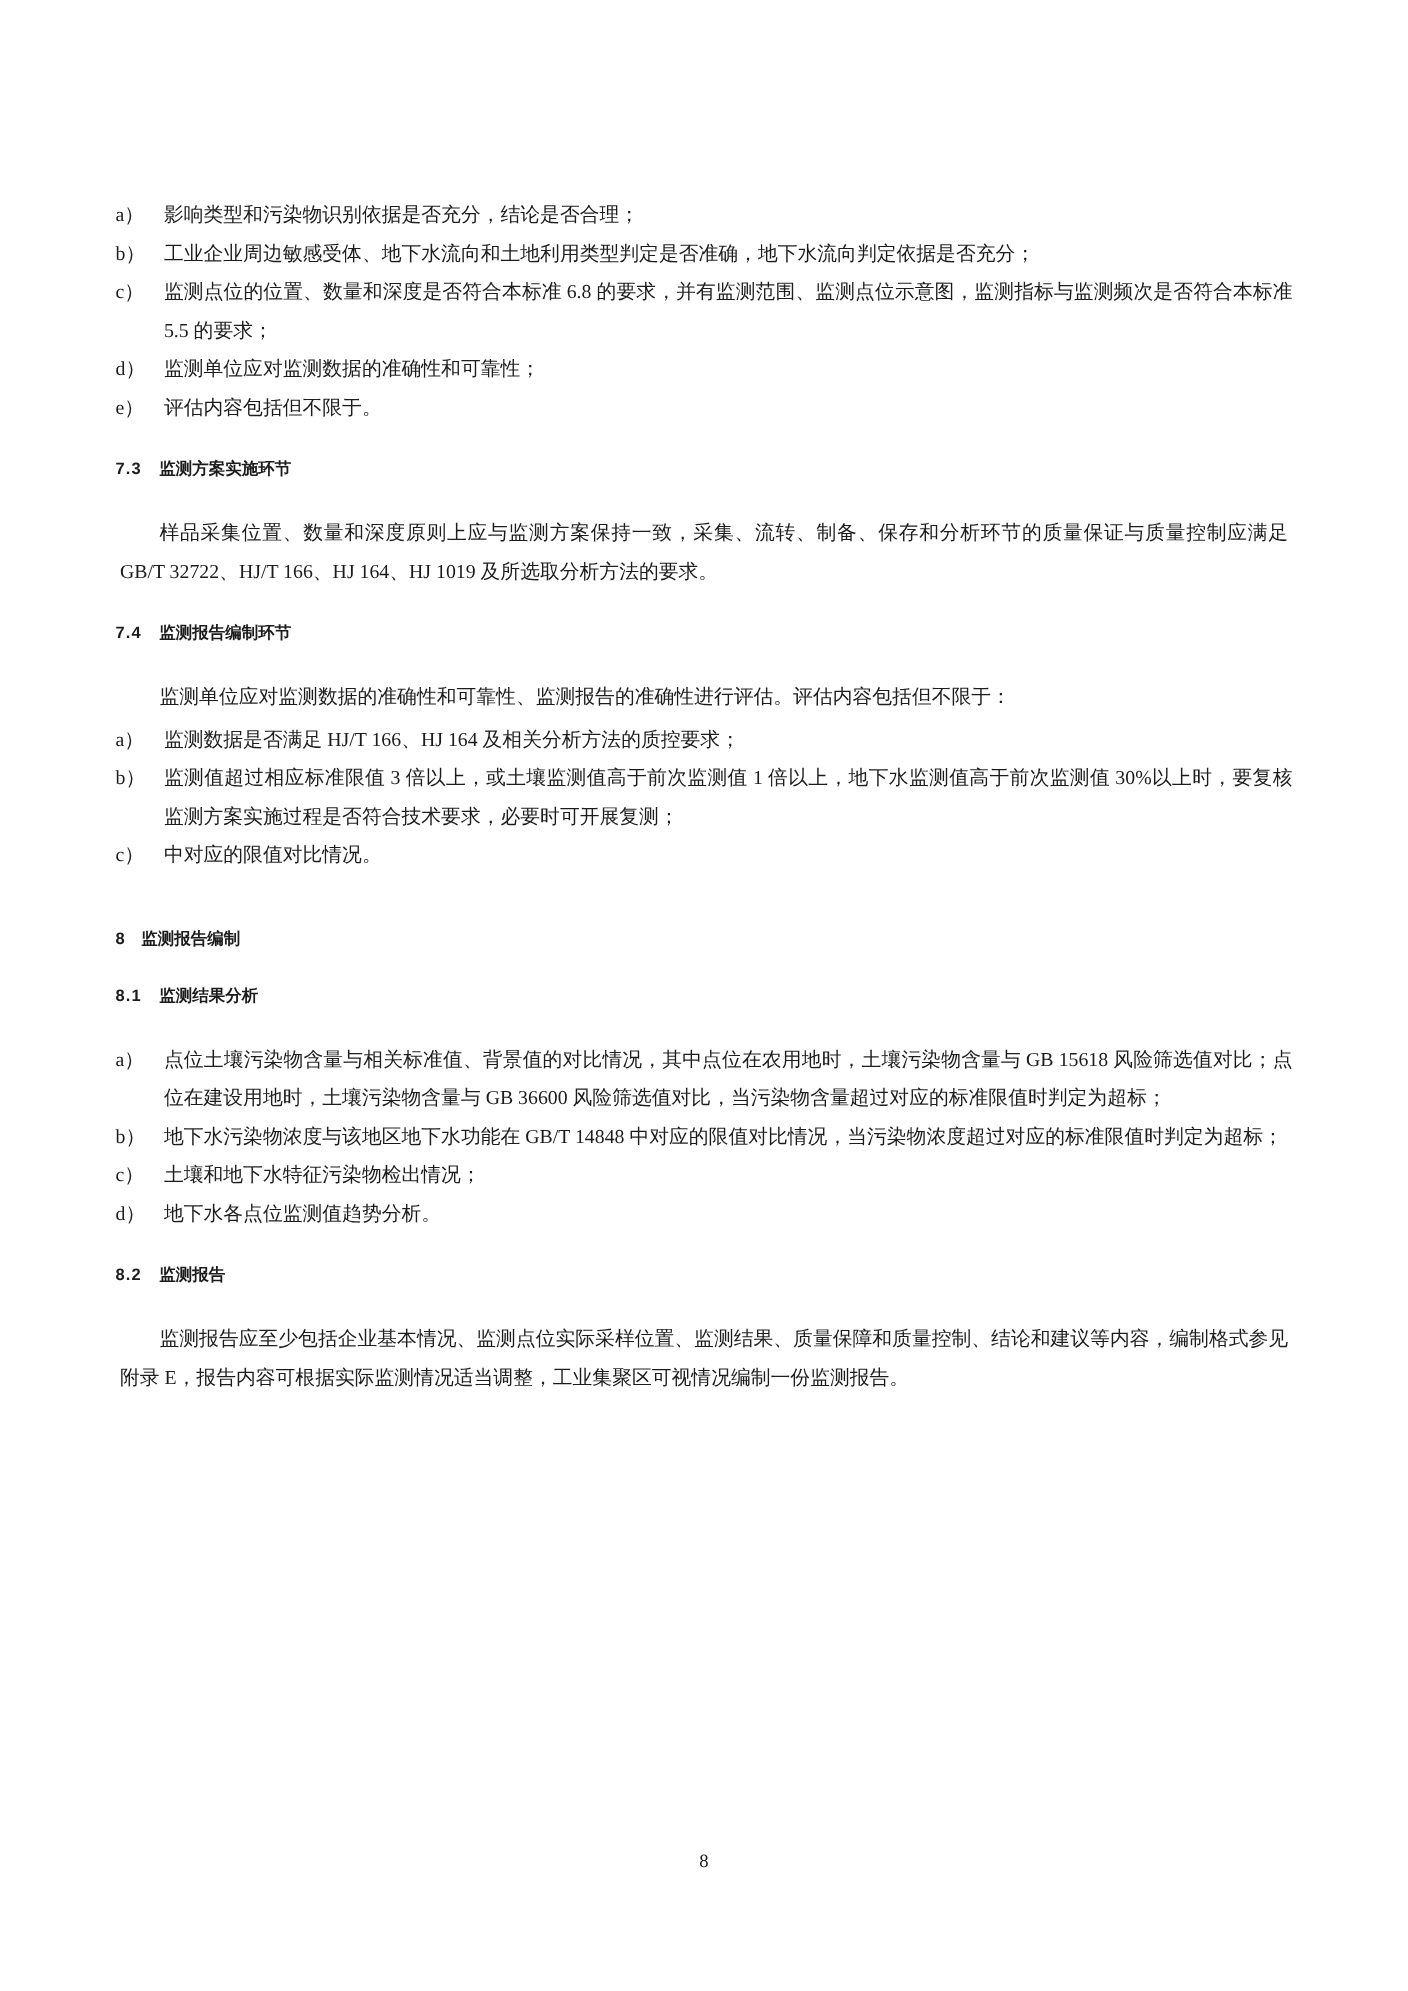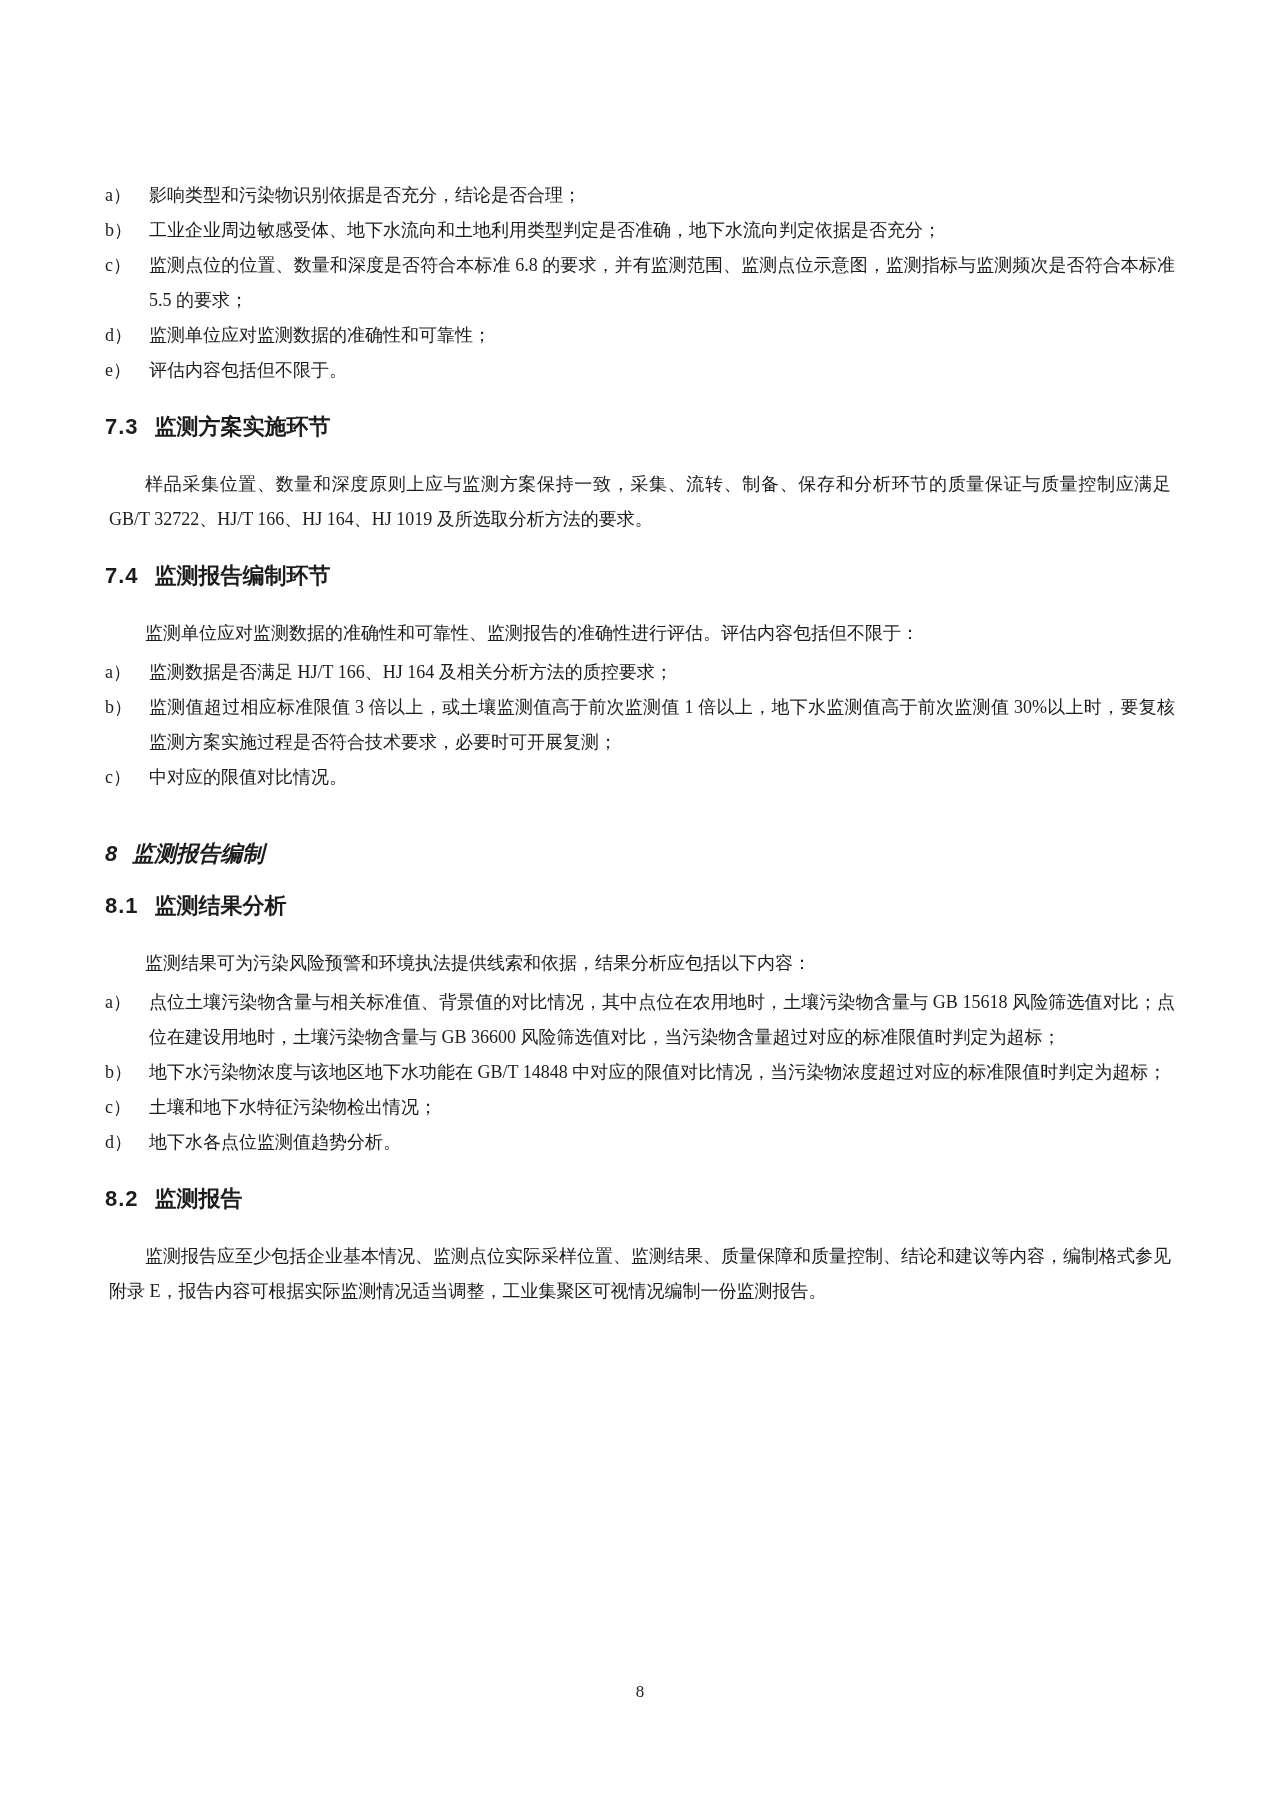"7.3 监测方案实施环节" .section-heading, .chapter-heading { font-size: 22px -> 15px }
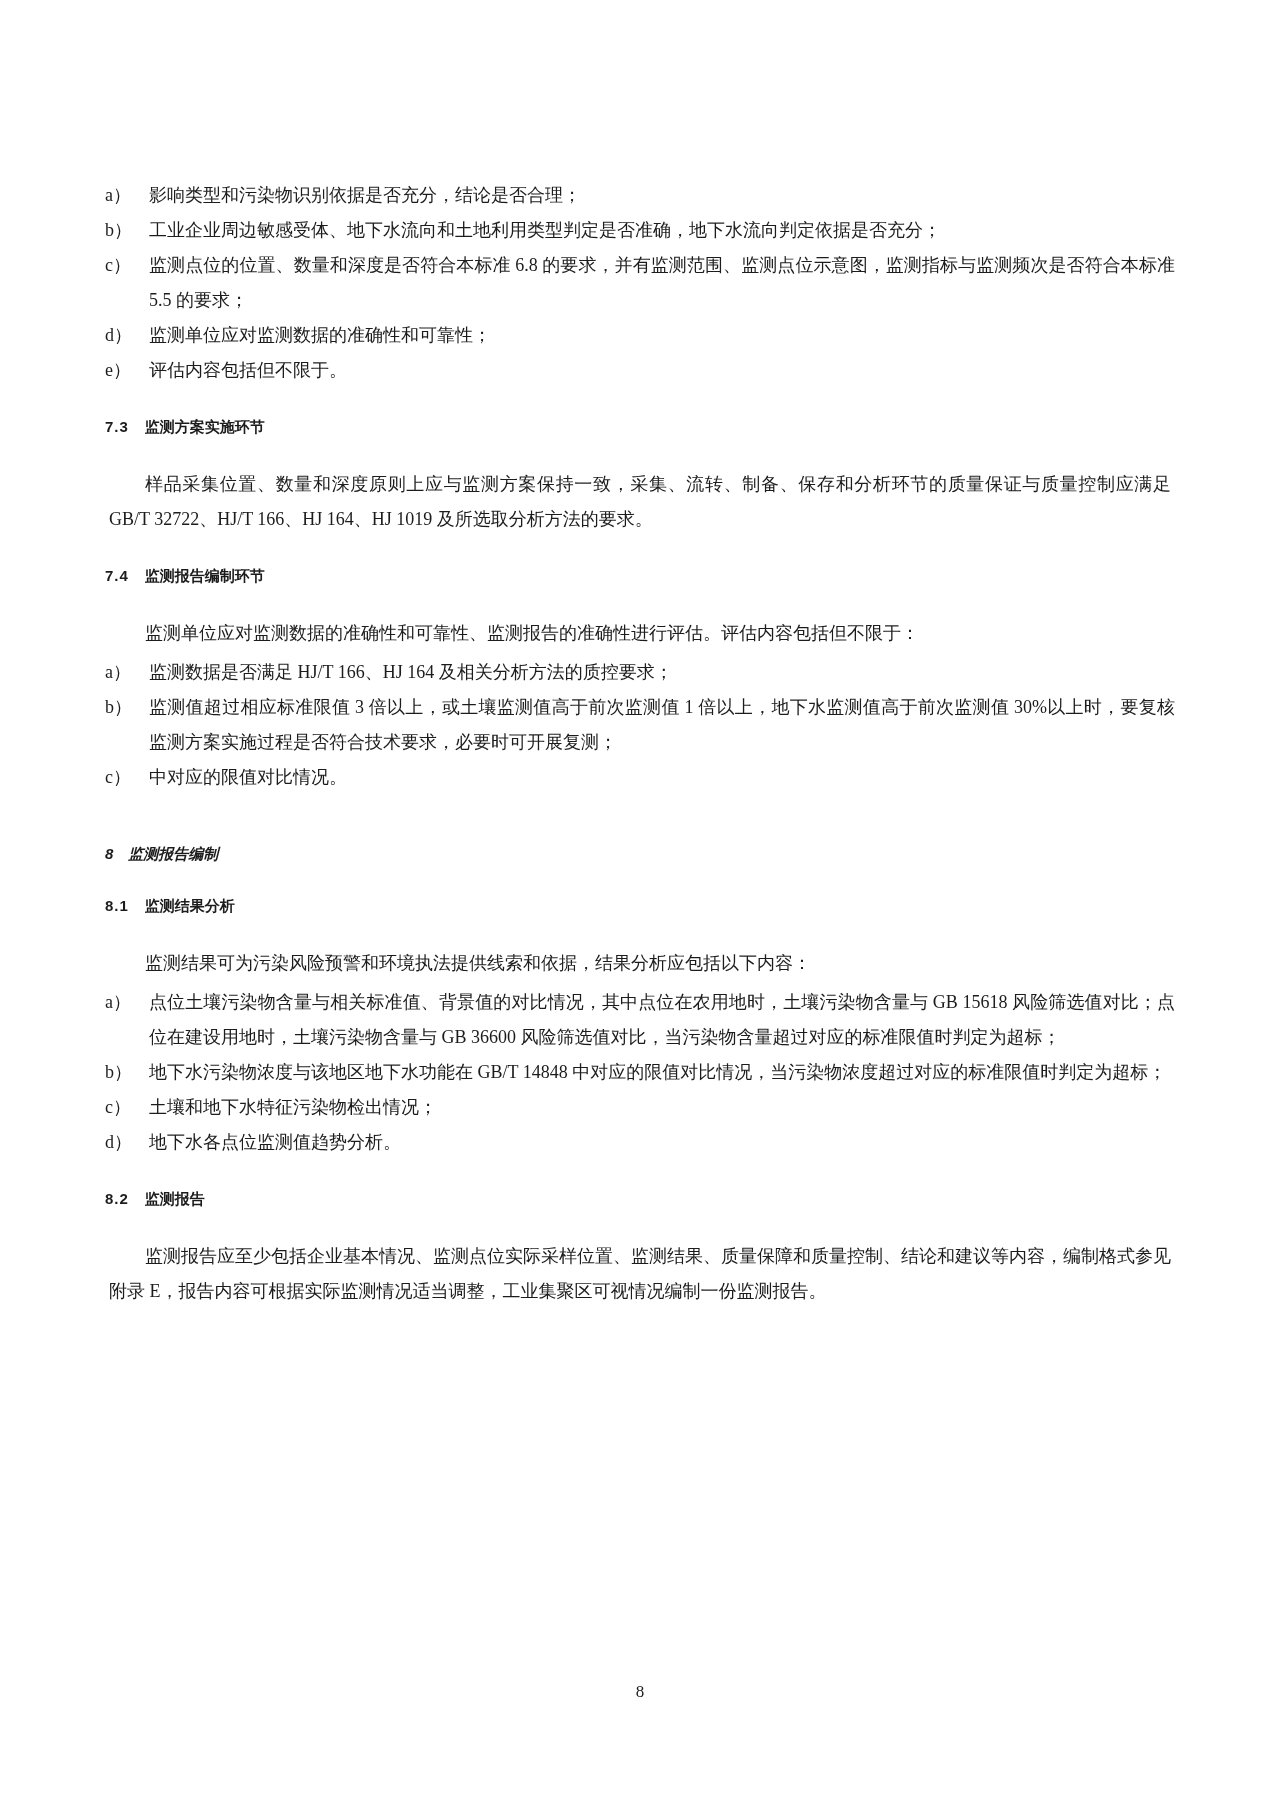"8 监测报告编制" .chapter-heading { font-style: italic -> none }
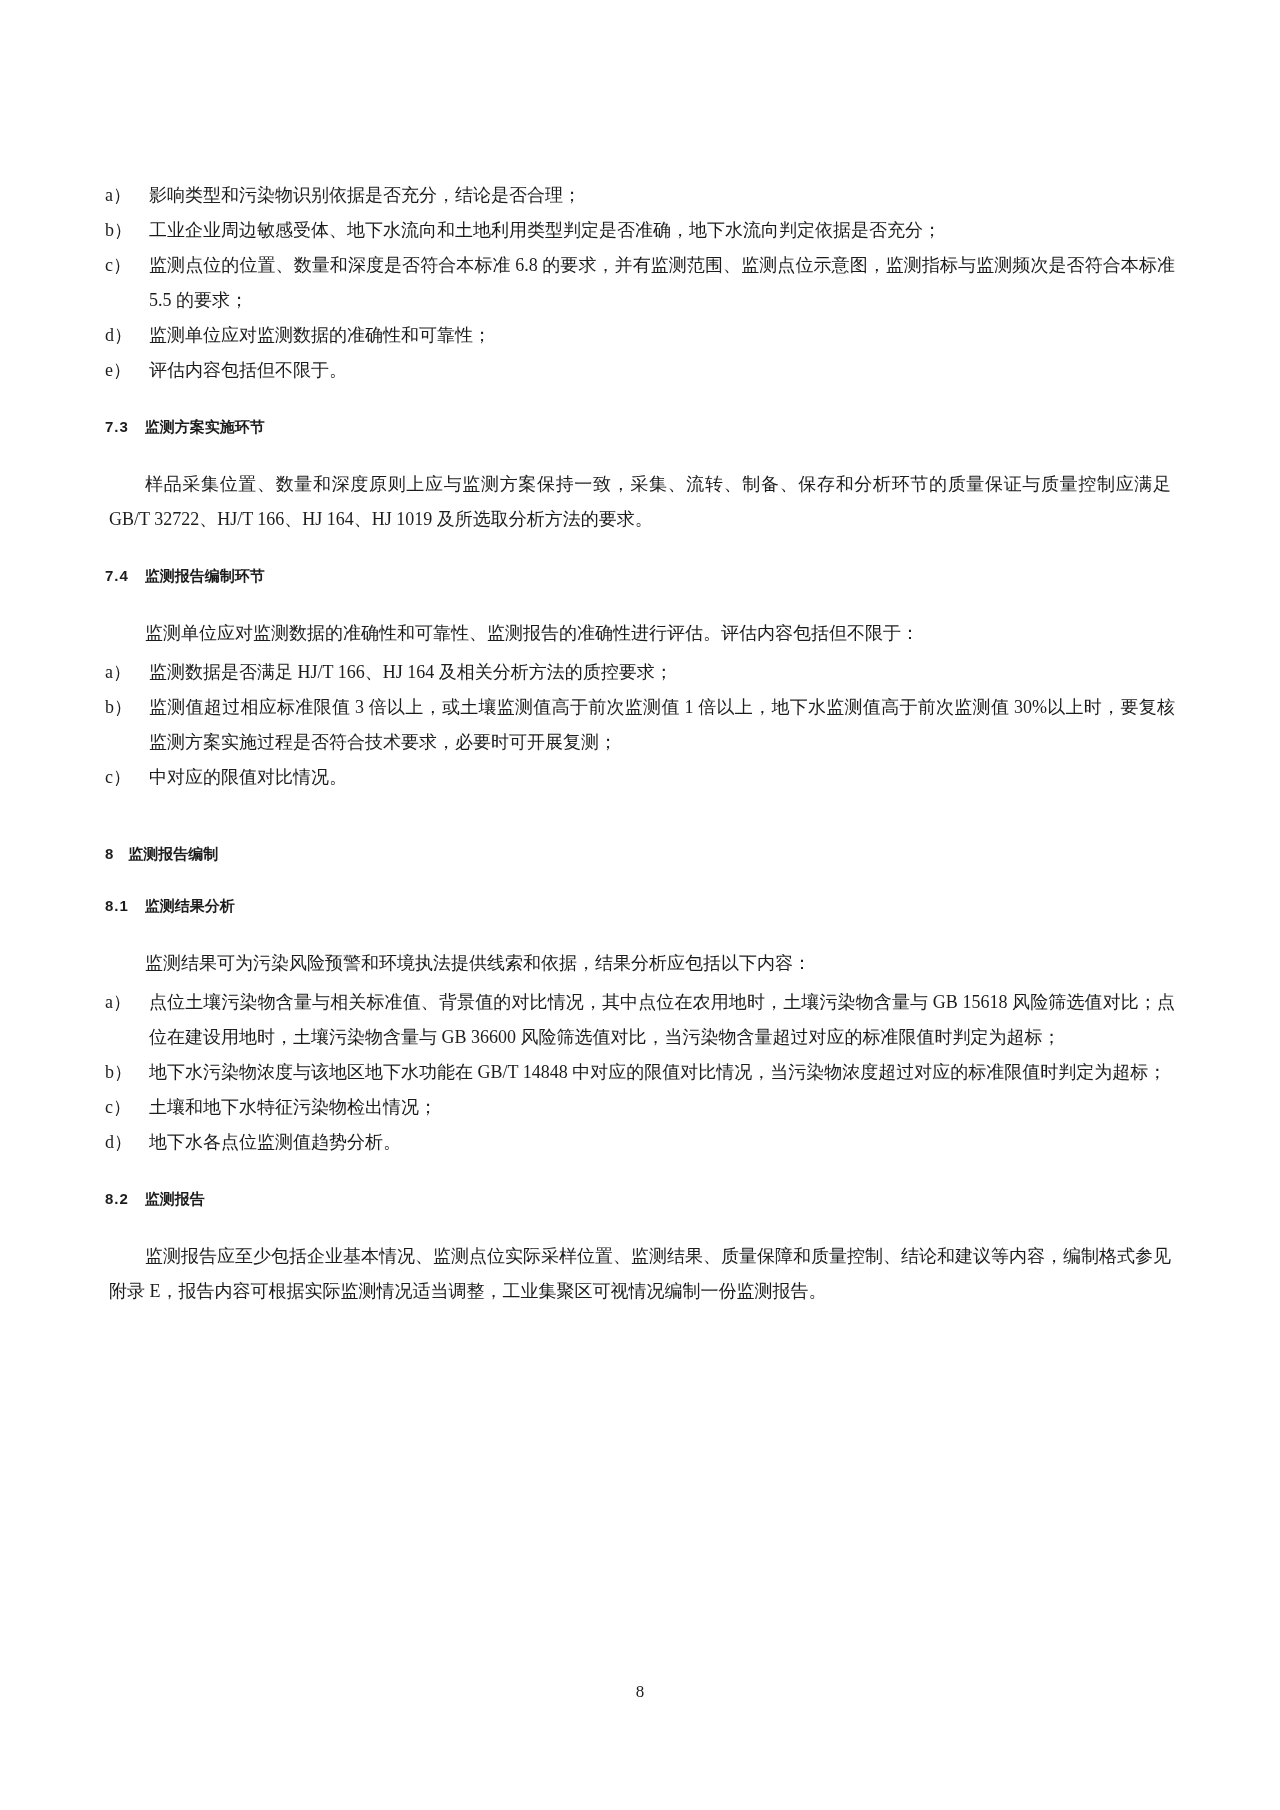"监测结果可为污染风险预警和环境执法提供线索和依据，结果分析应包括以下内容：" p.body-para { html: <p>监测结果可为污染风险预警和环境执法提供线索和依据，结果分析应包括以下内容：</p> -> none }
